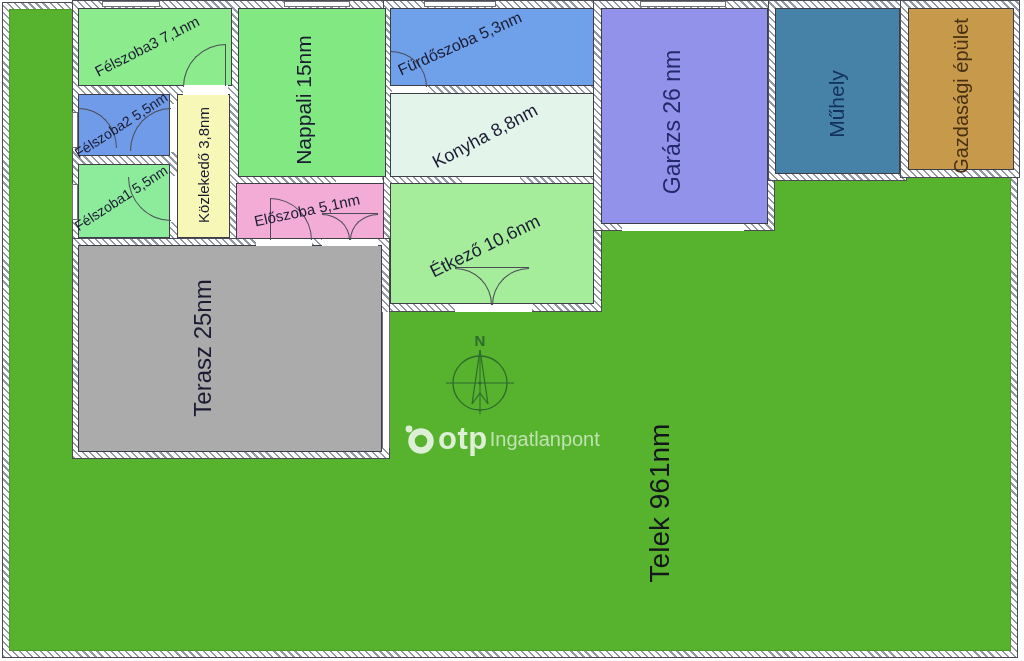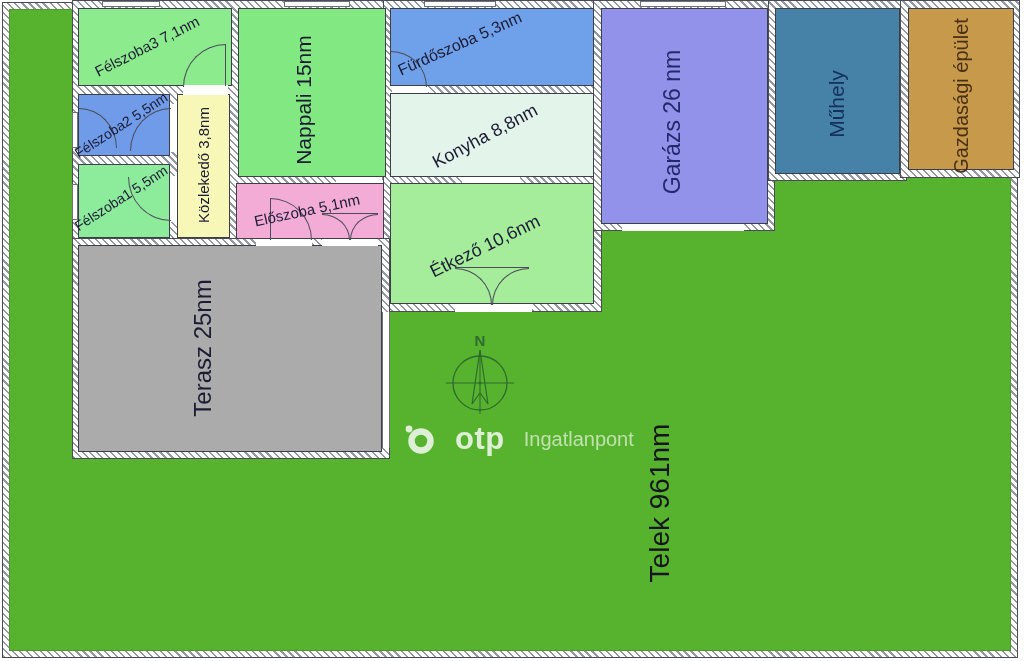"otp" #watermark { gap: 19px -> 2px }
